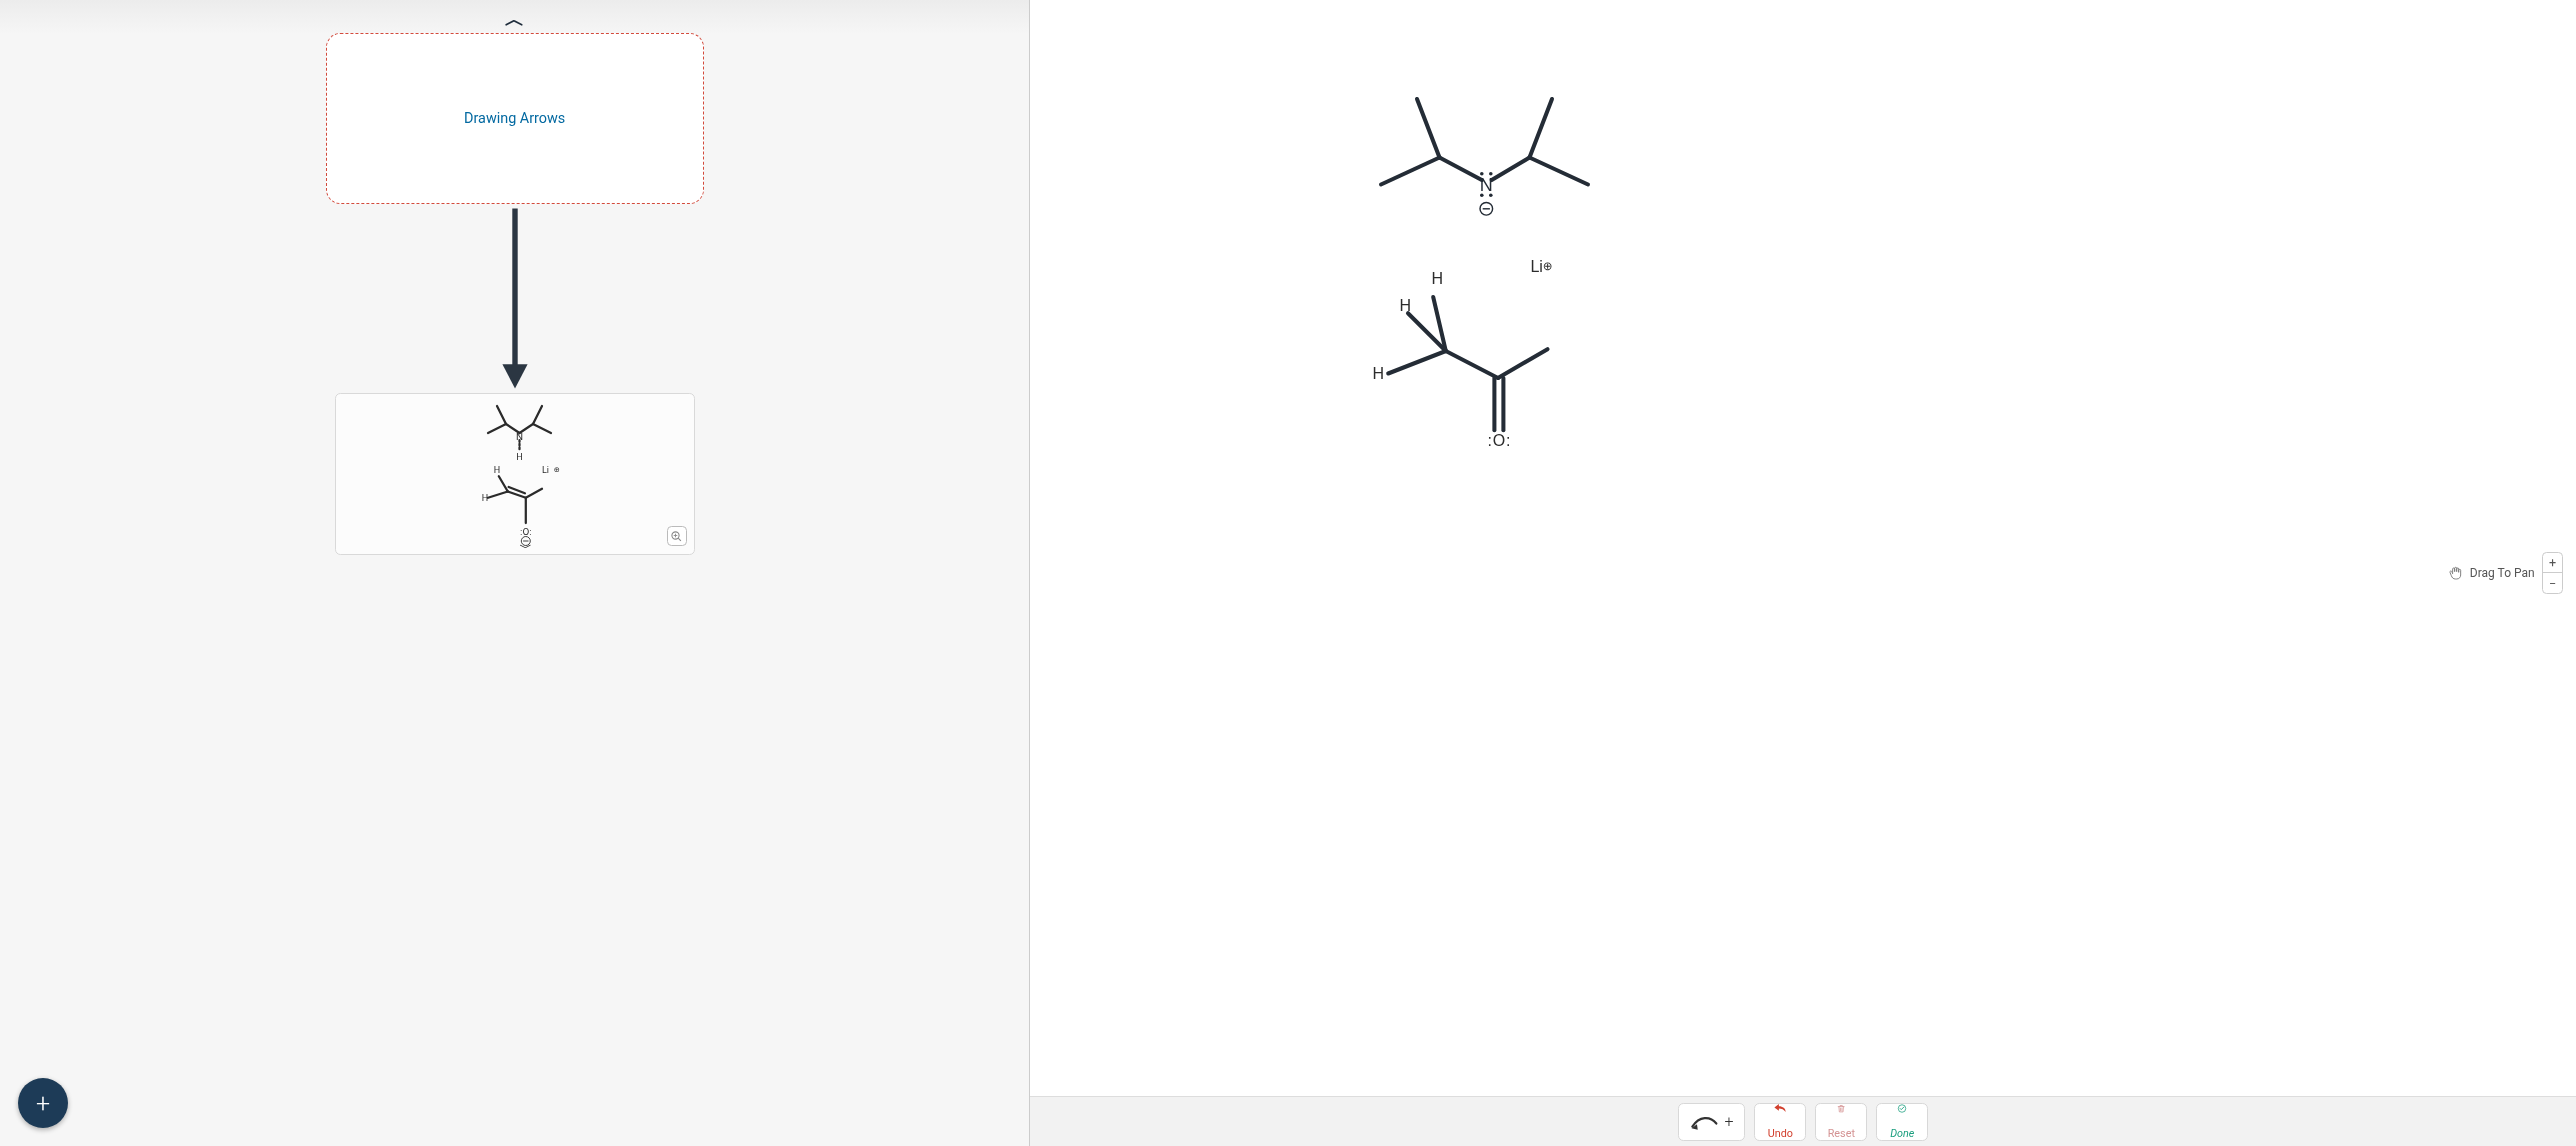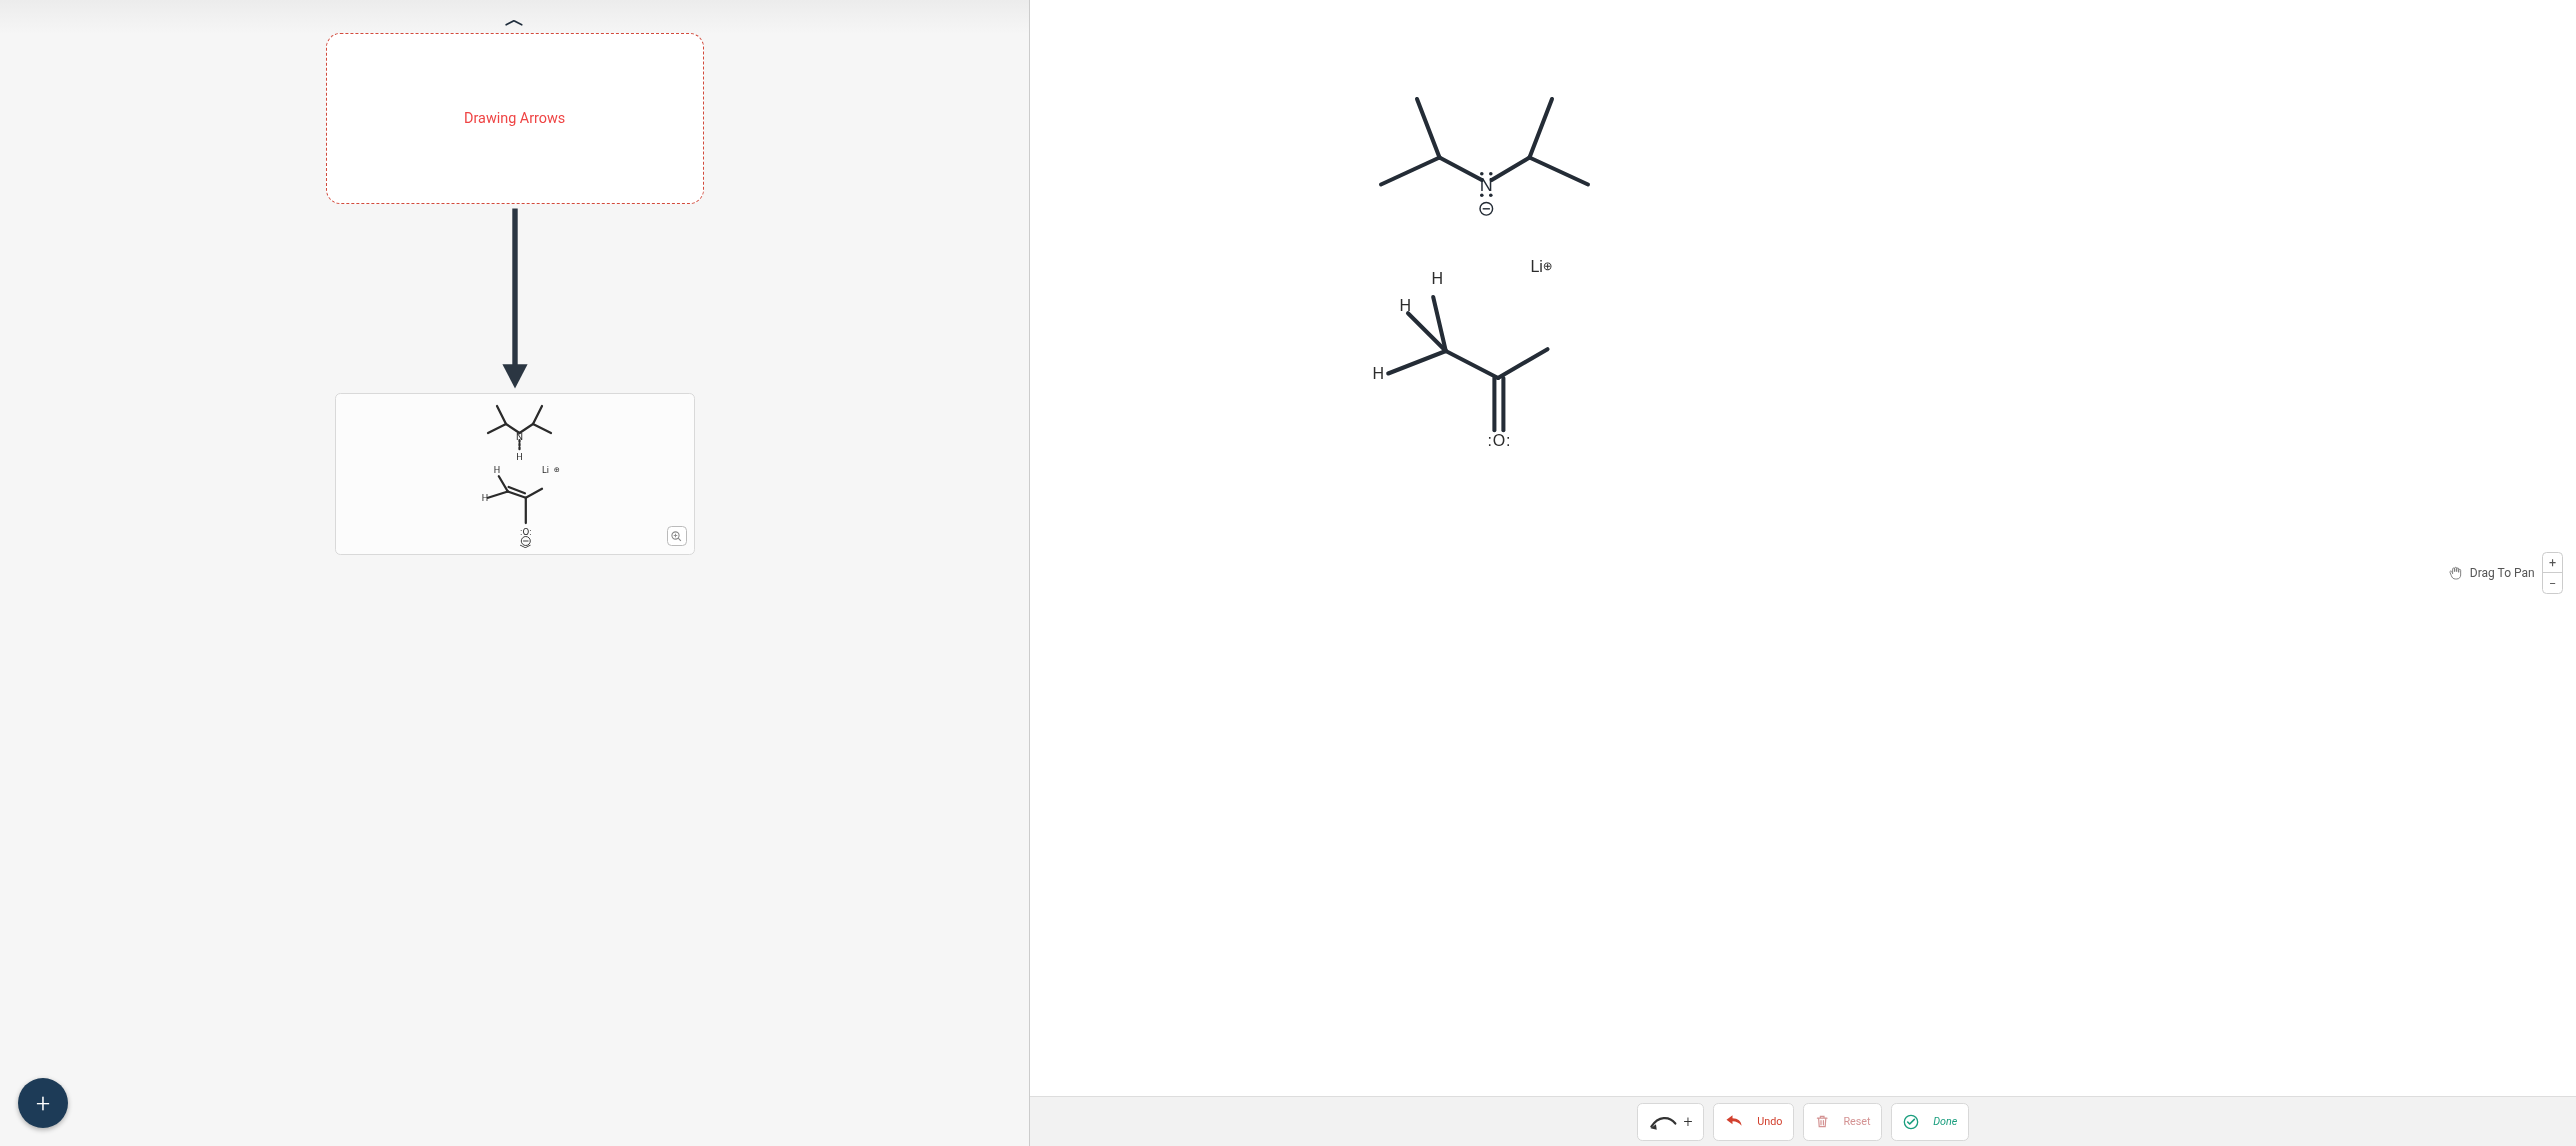"Drawing Arrows" .dashed-box { color: #ef4444 -> #0369a1 }
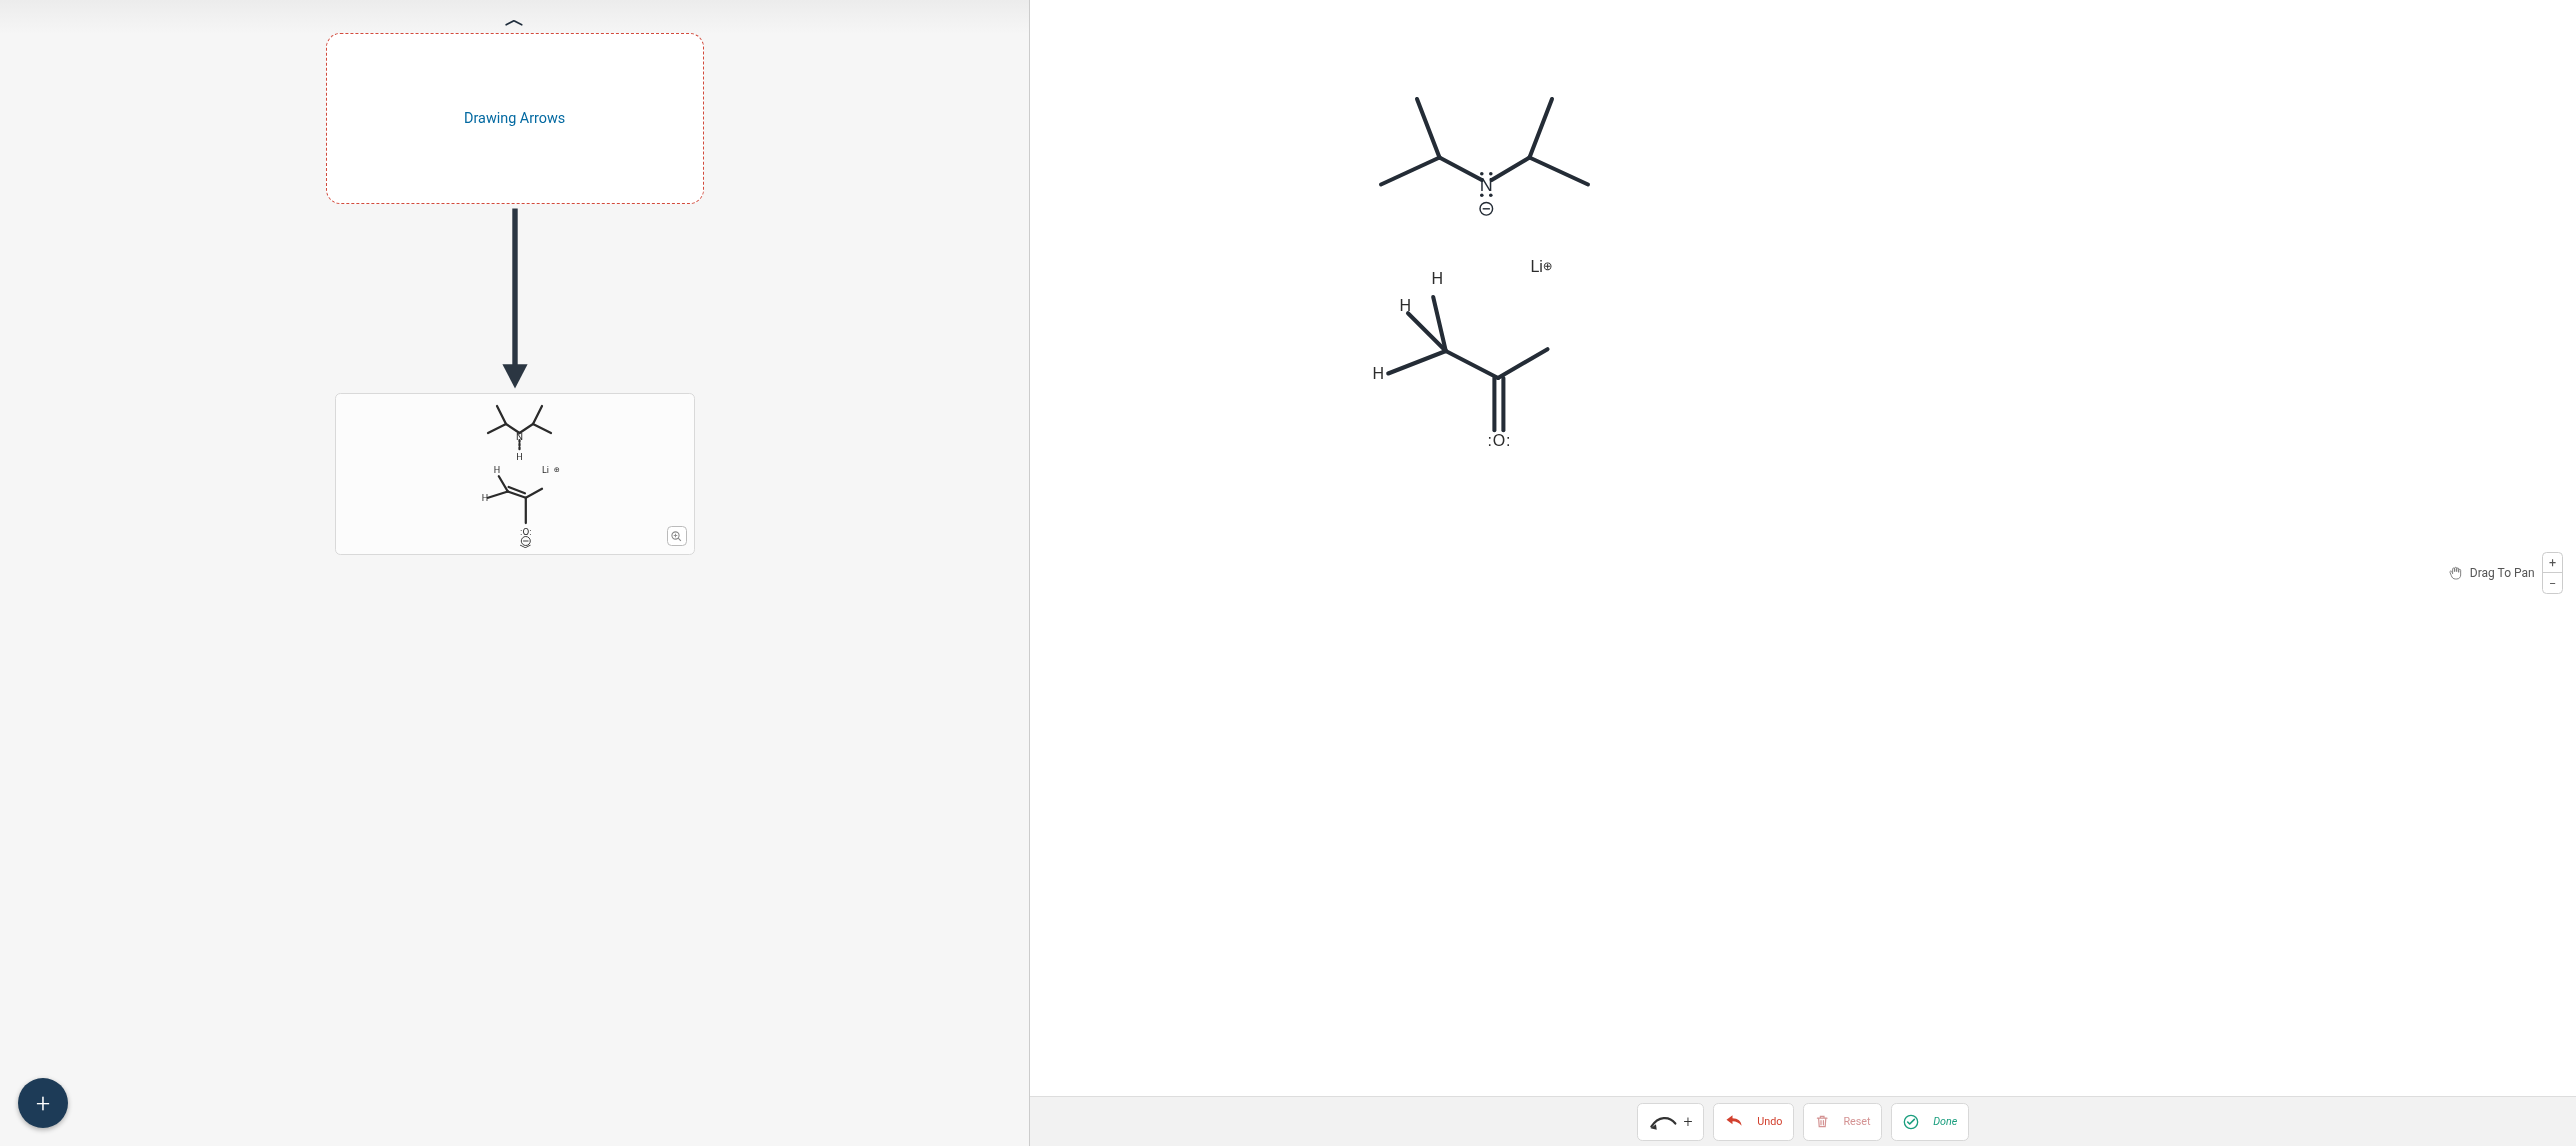"Undo" .tool-btn { flex-direction: row -> column }
